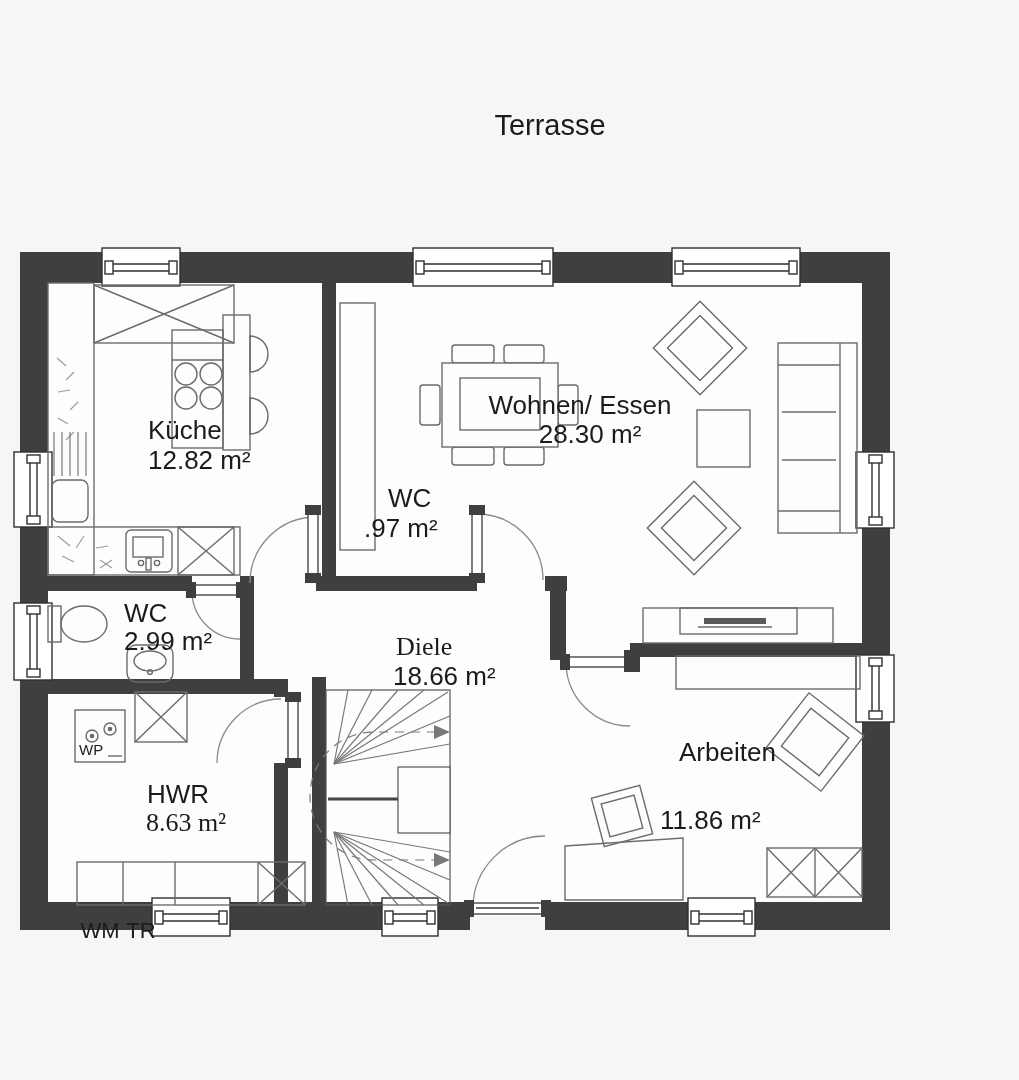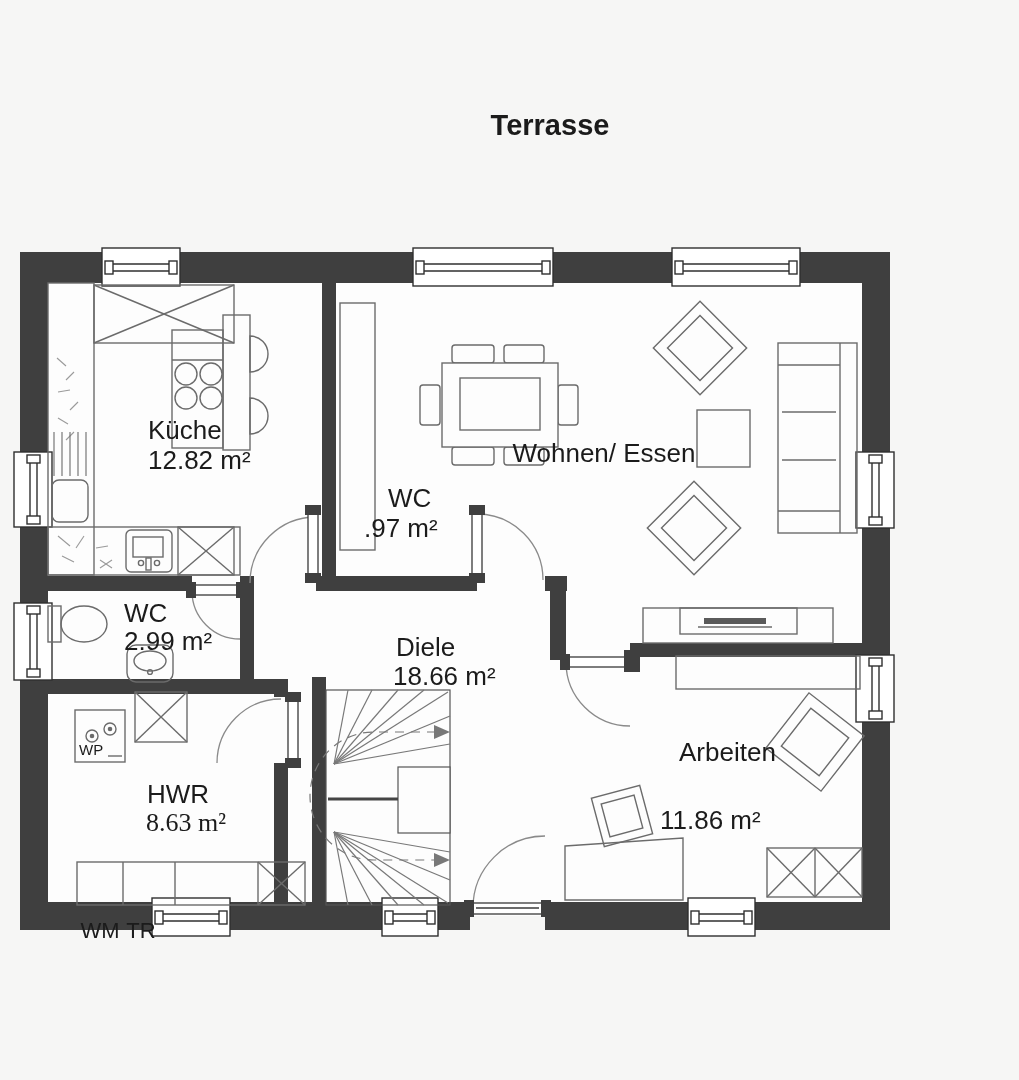"Terrasse" div.lbl { font-weight: bold -> none }
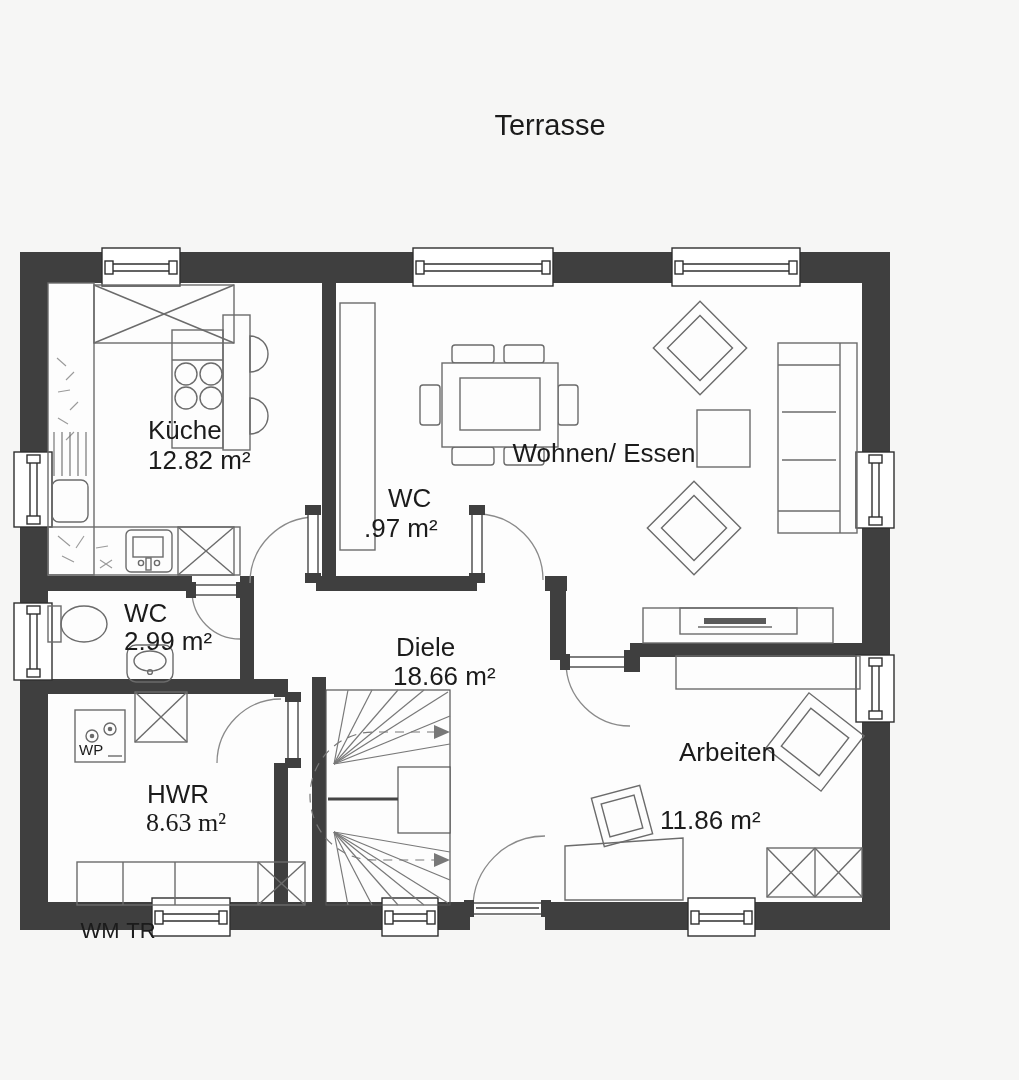"Wohnen/ Essen" div.lbl { left: 489px -> 465px; margin-top: 48px -> none }
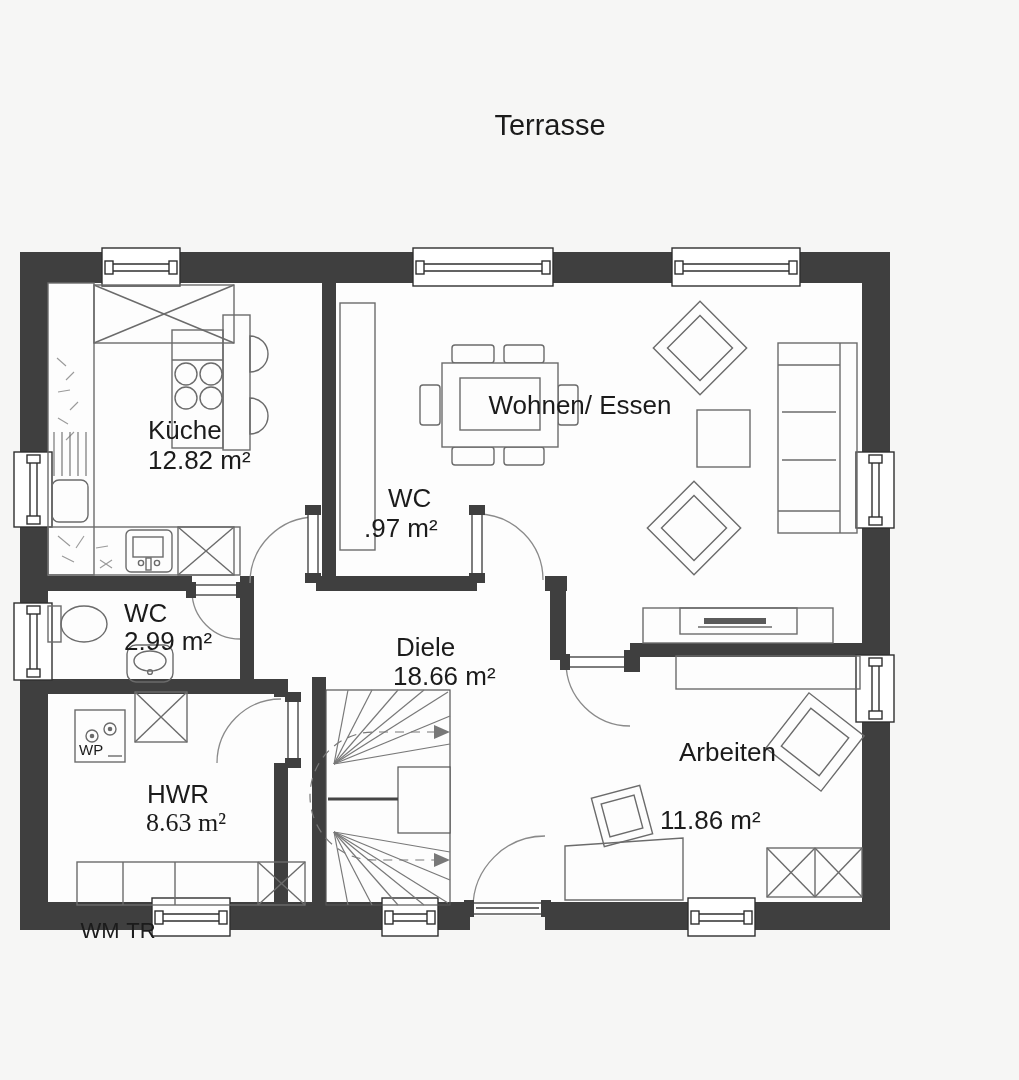"28.30 m²" div.lbl { html: none -> <div>28.30 m²</div> }
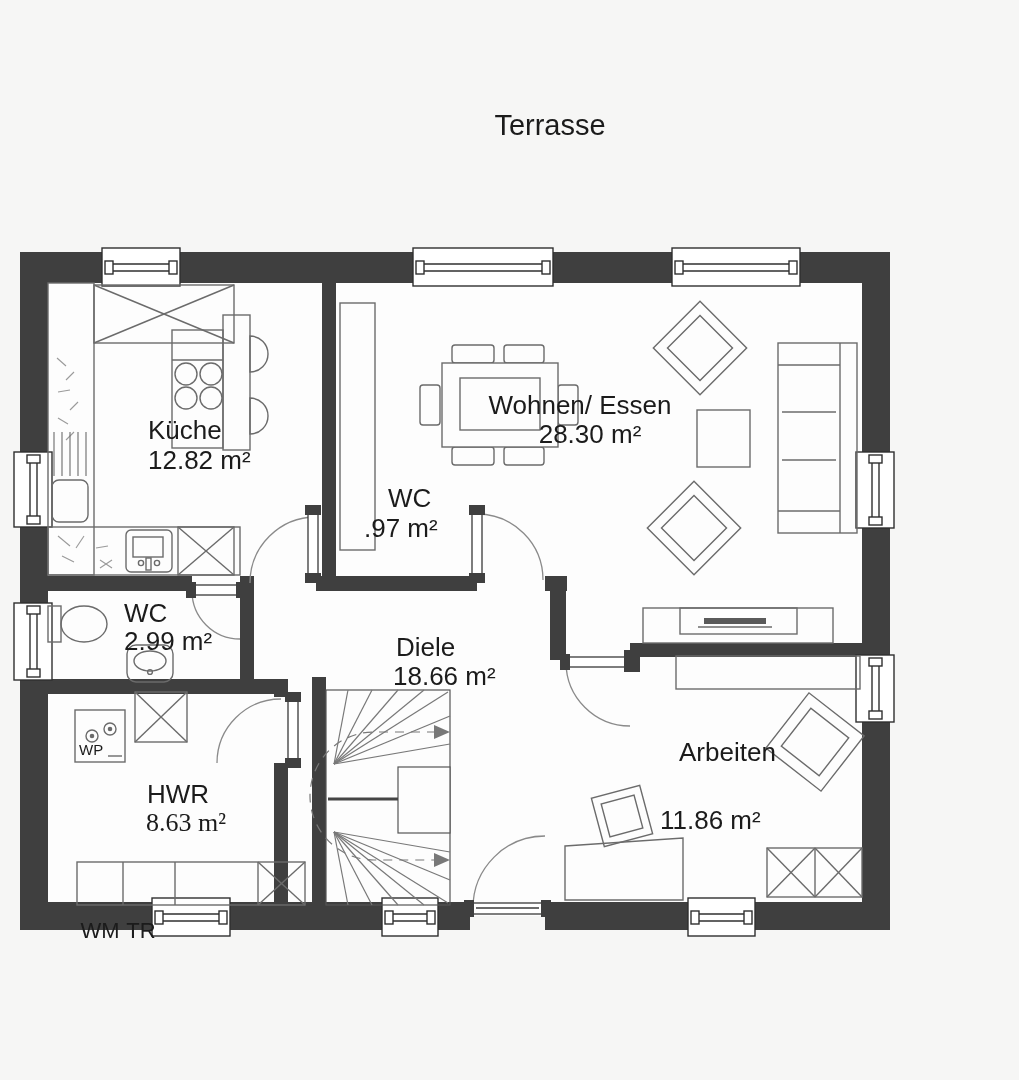"Diele" div.lbl { font-family: none -> Liberation Serif, serif }
